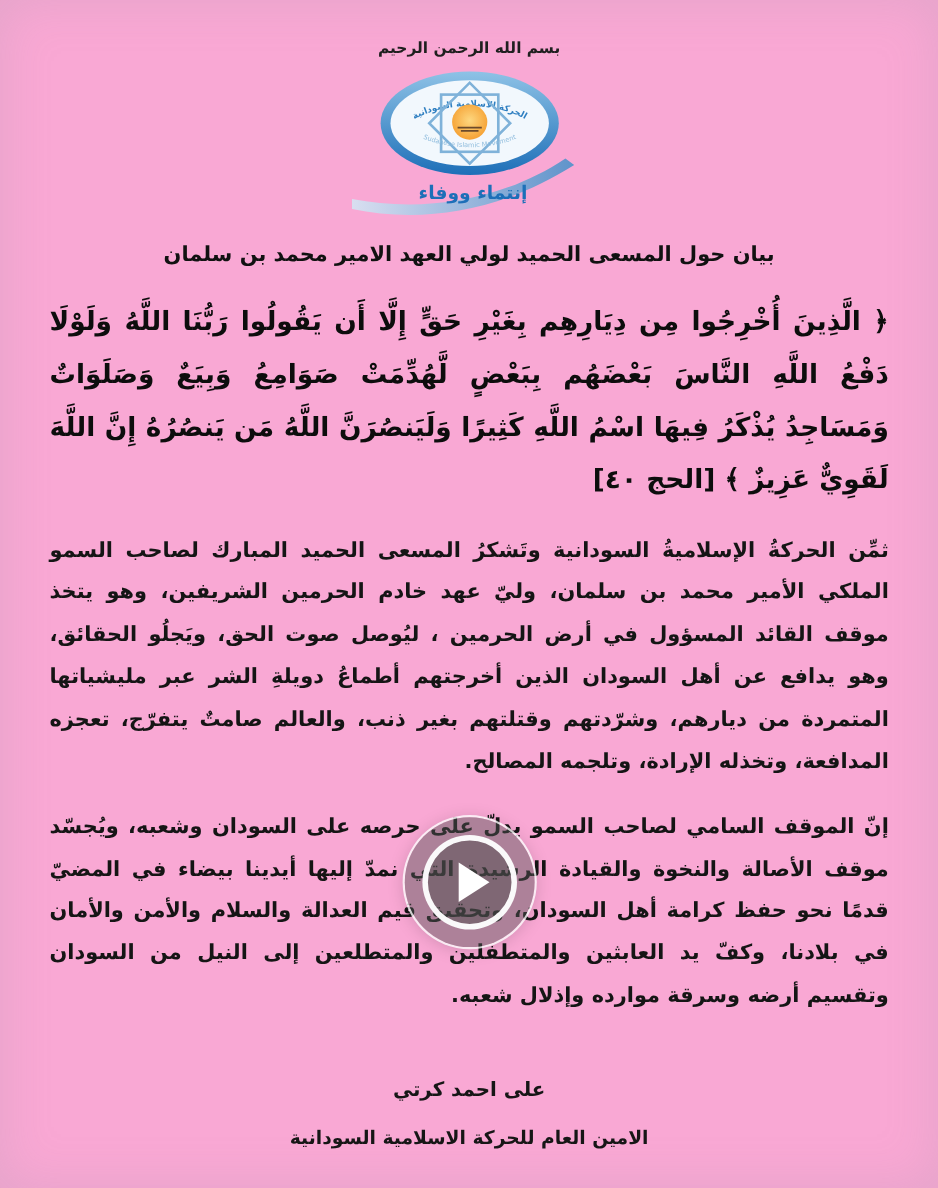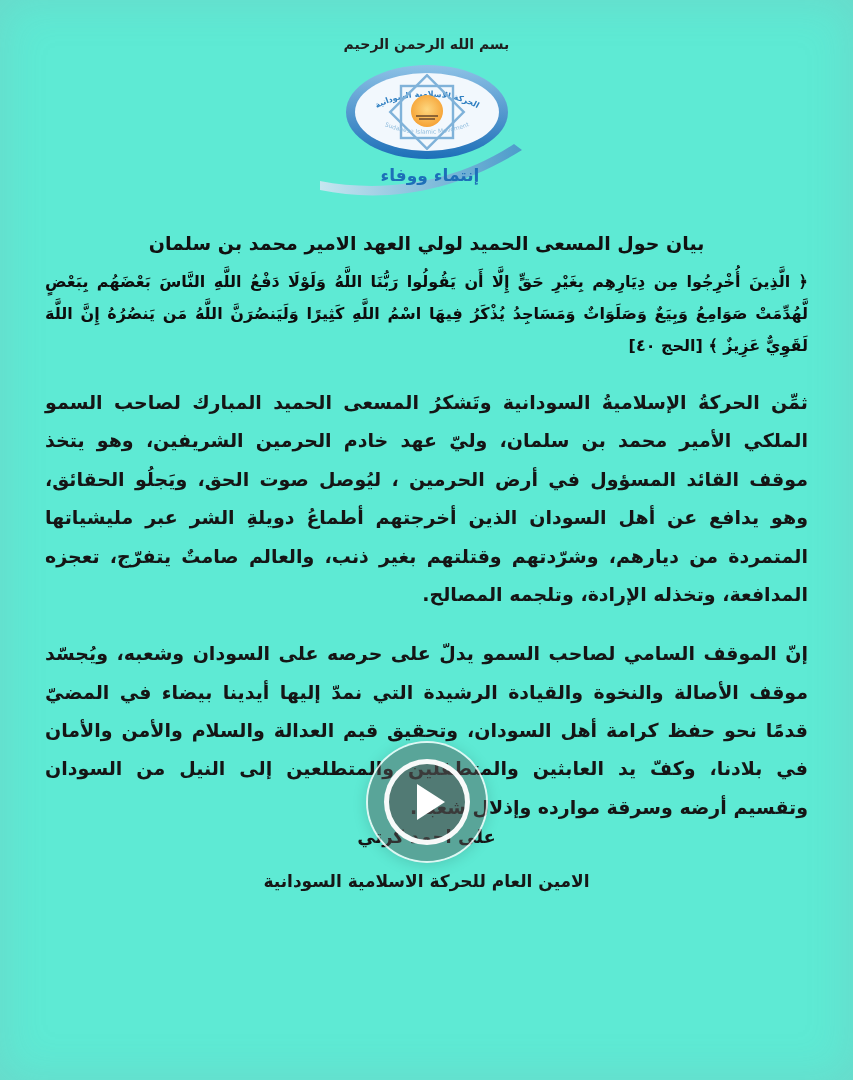"بسم الله الرحمن الرحيم" .page { background: #5eead4 -> #f9a8d4 }
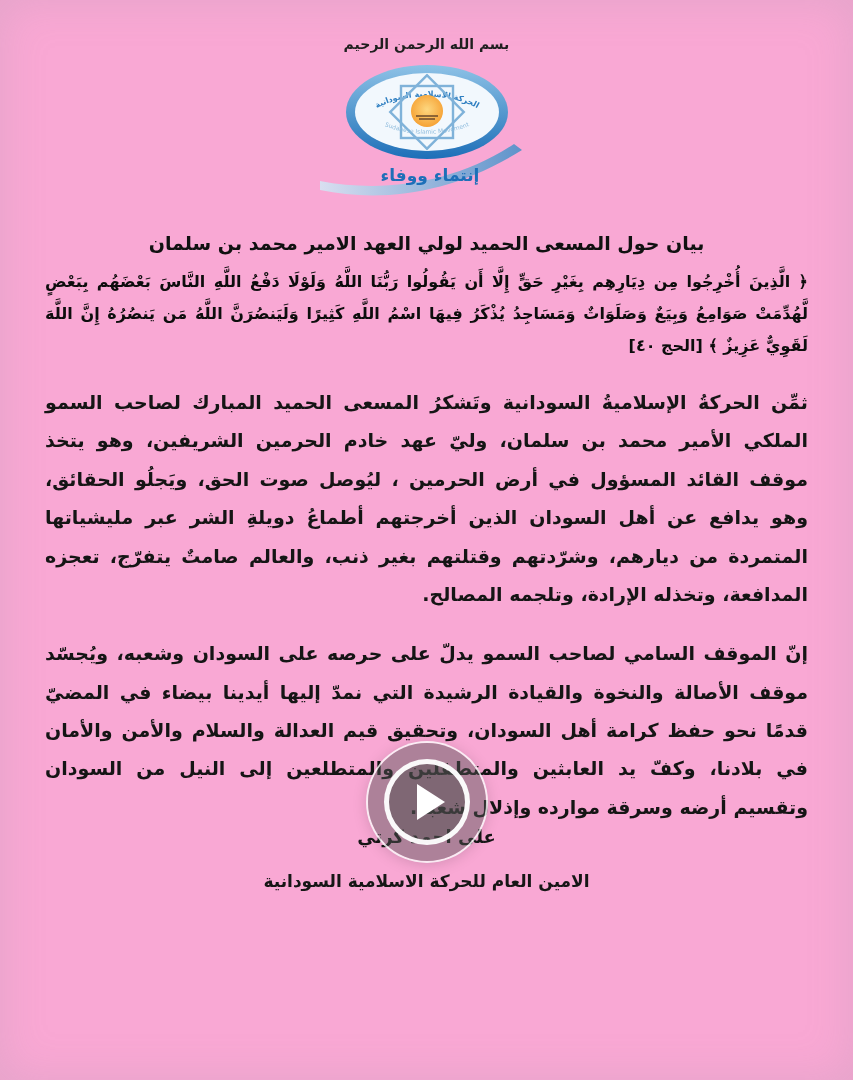"بيان حول المسعى الحميد لولي" .doc-title { margin-top: 22px -> 10px }
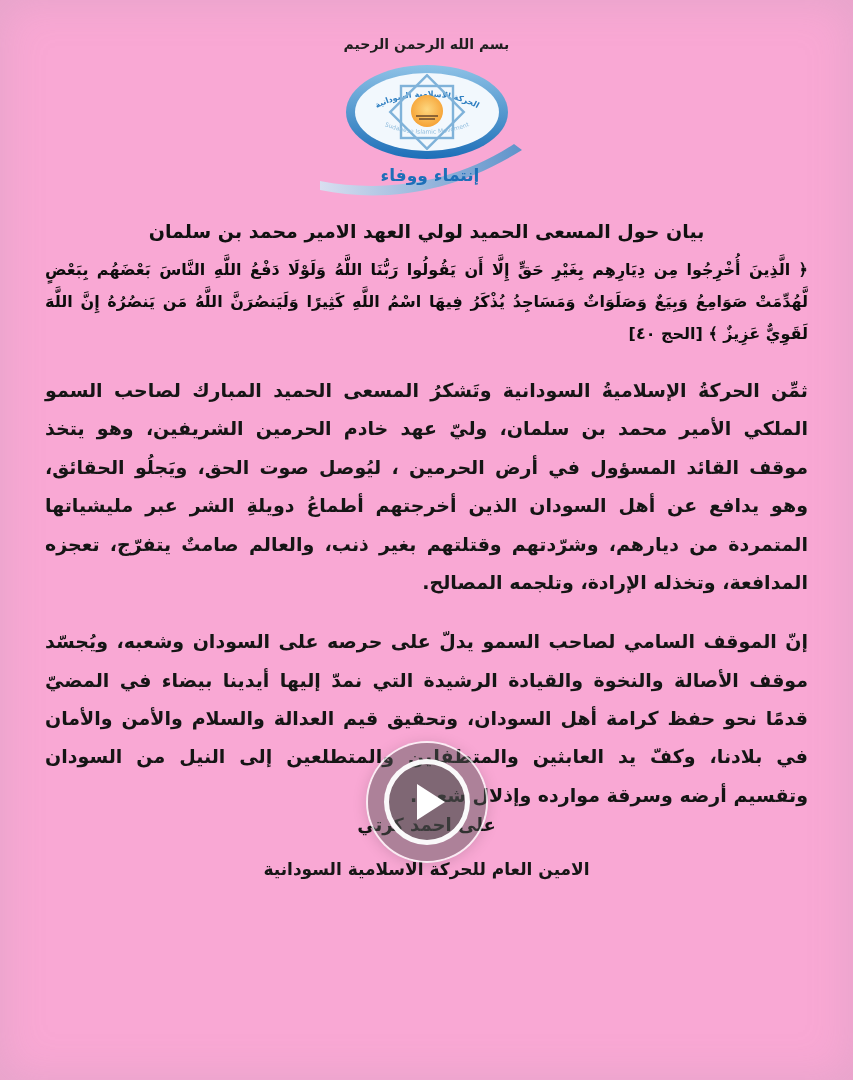"﴿ الَّذِينَ أُخْرِجُوا مِن دِيَارِهِم" .verse { font-size: 16px -> 24px; margin-top: 12px -> 26px }
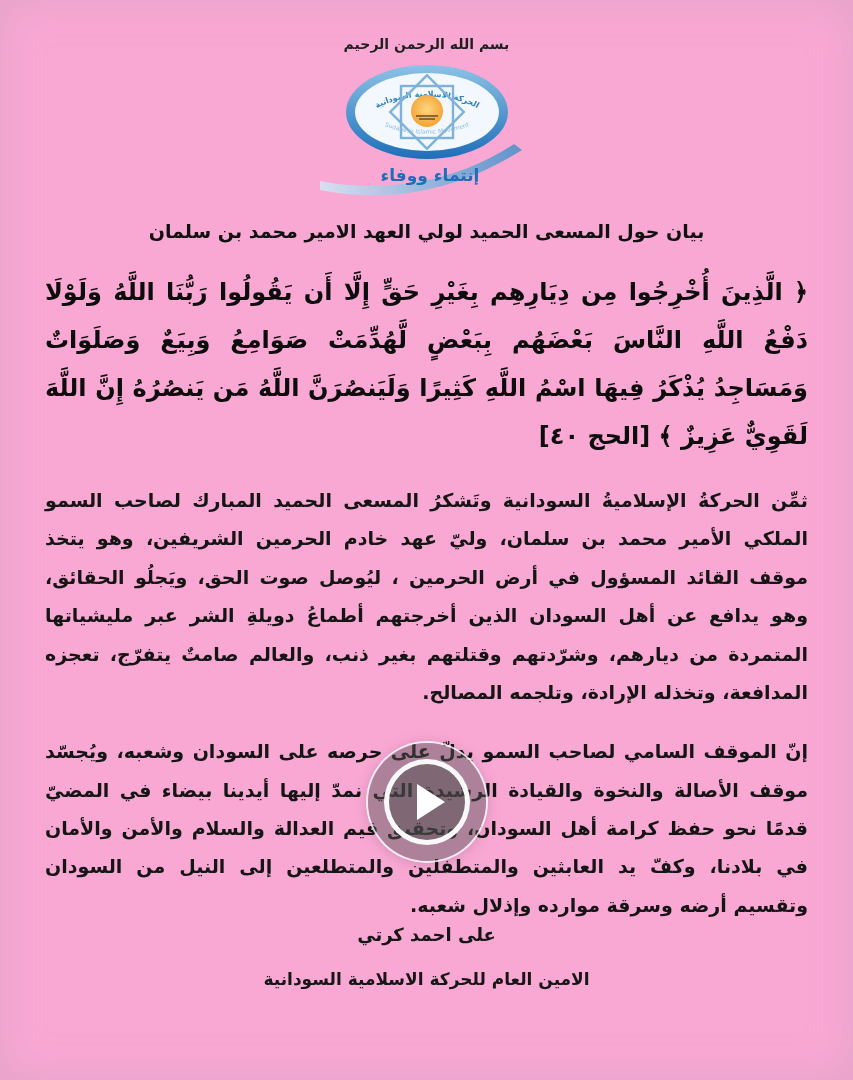"على احمد كرتي" .sig-name { margin-top: none -> 56px }
